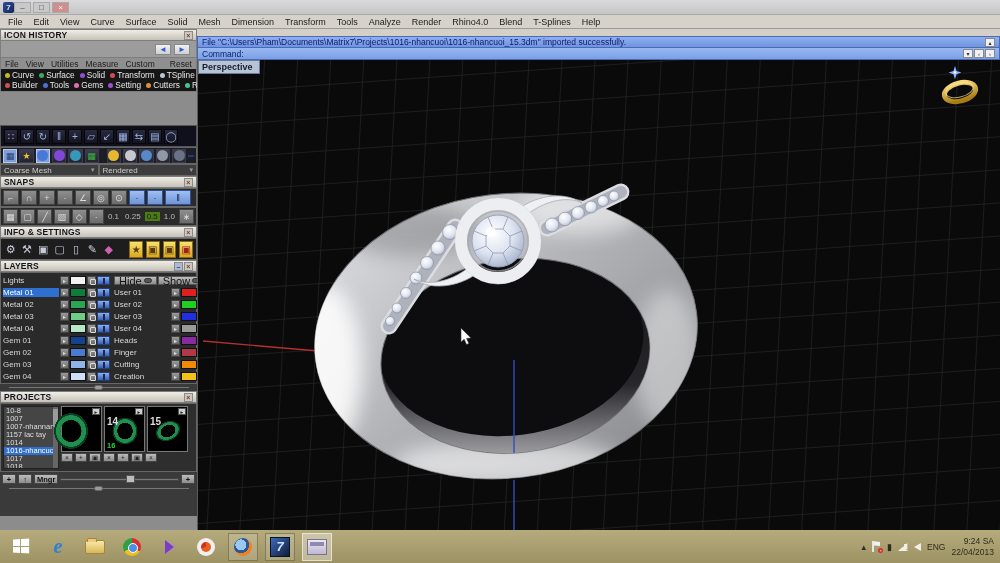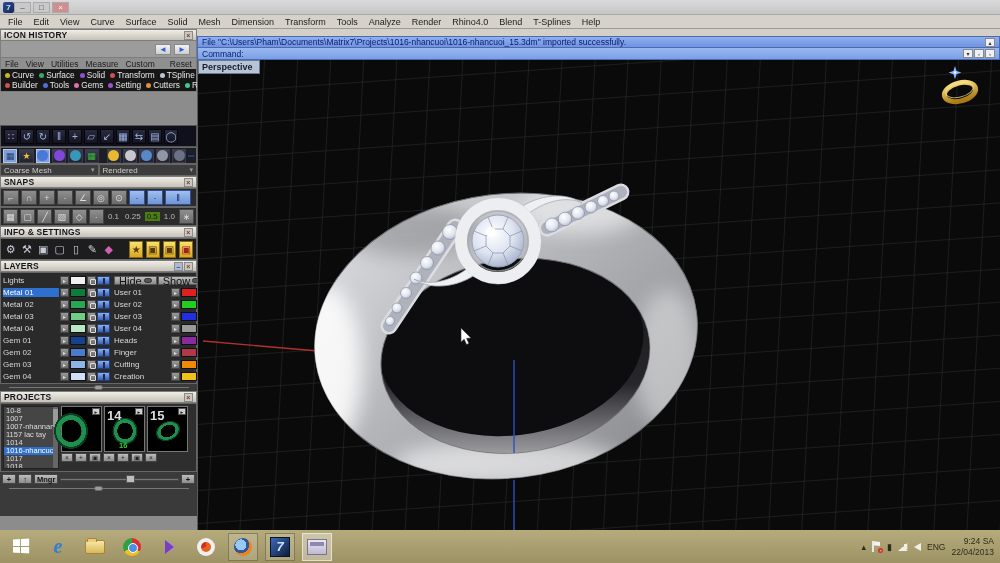"14" .thumb .num { font-size: 13px -> 10px; top: 1px -> 9px }
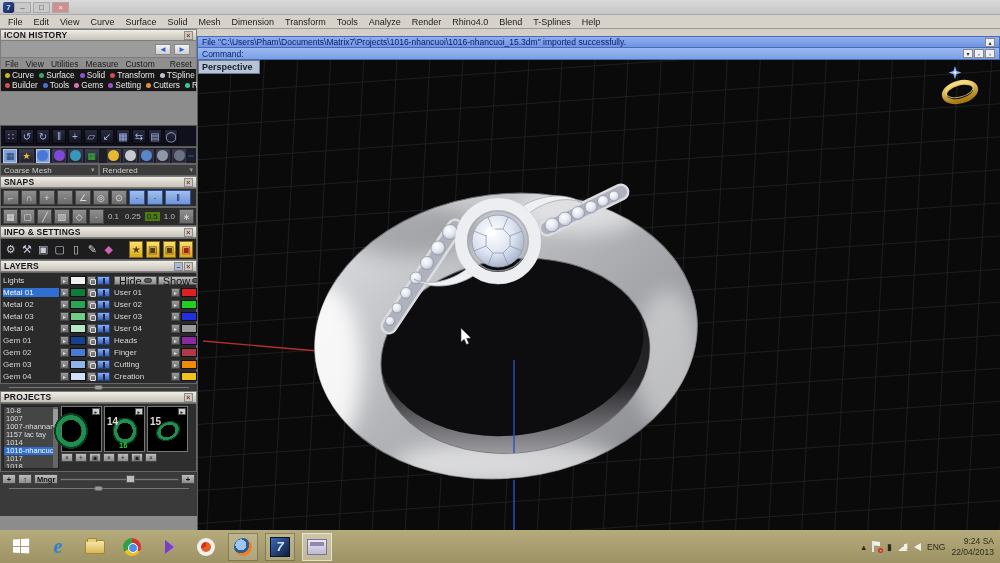"16" .thumb .badge { left: 14px -> 2px }
